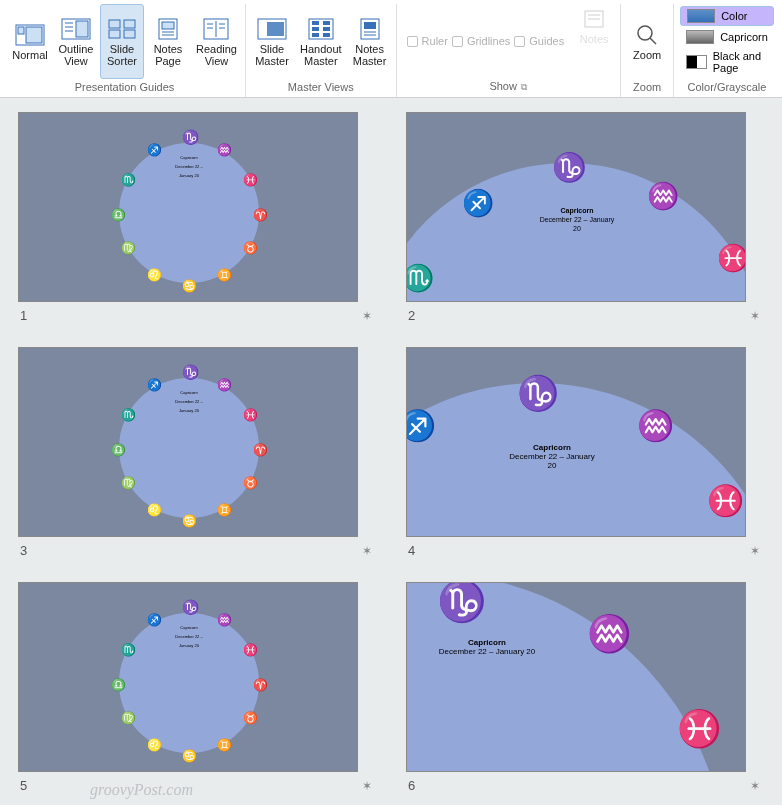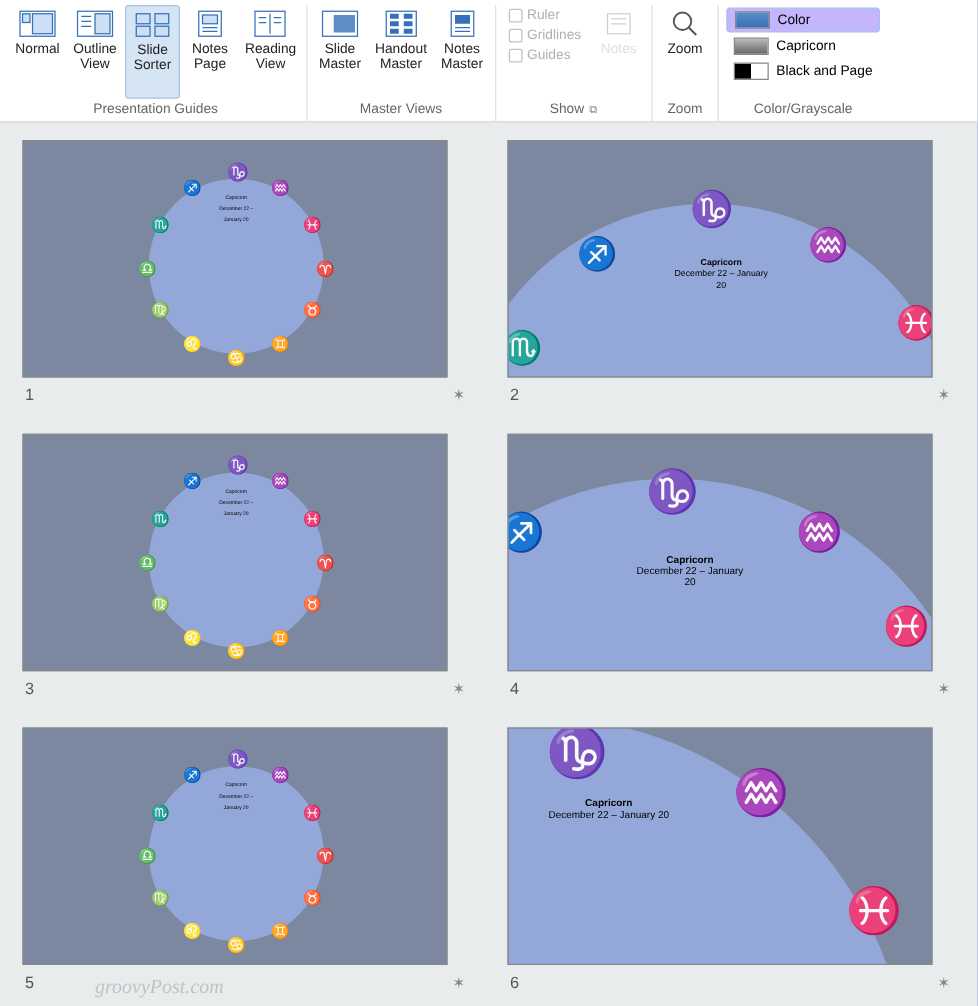"Ruler" .check-col { flex-direction: column -> row }
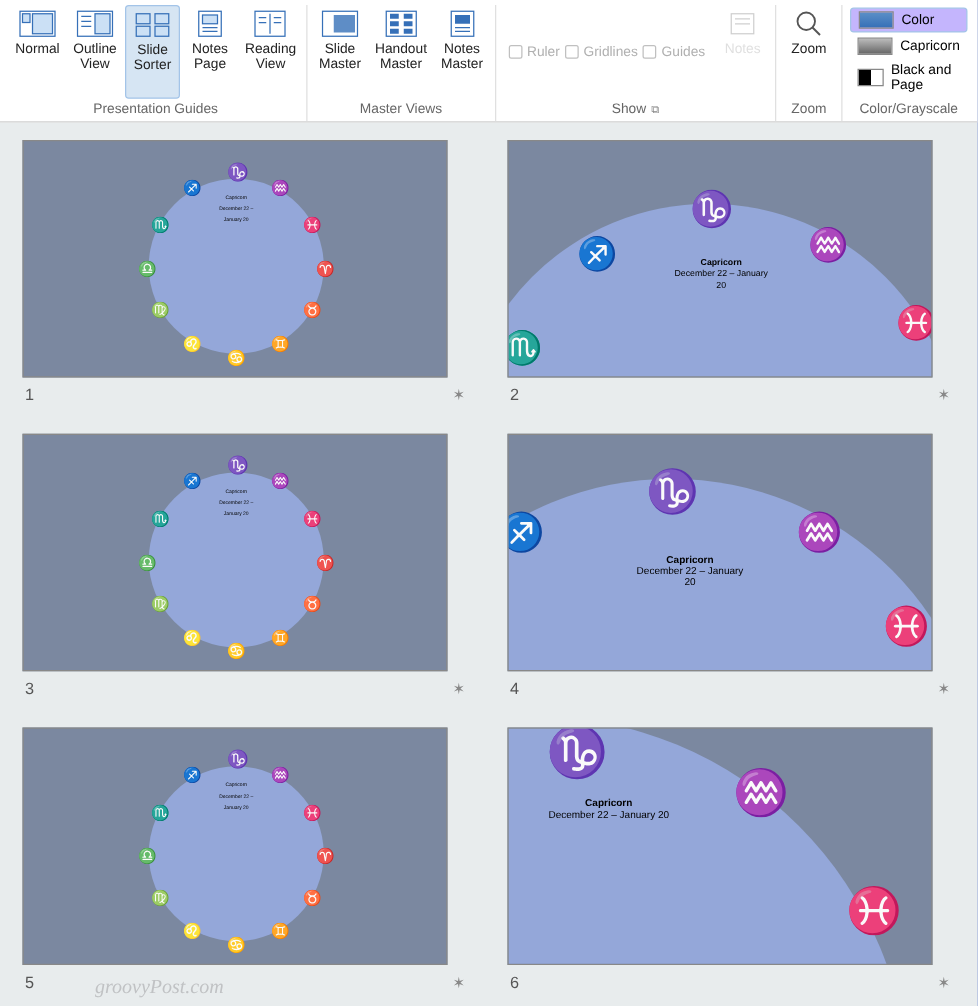"Normal" .rbtn { justify-content: flex-start -> center }
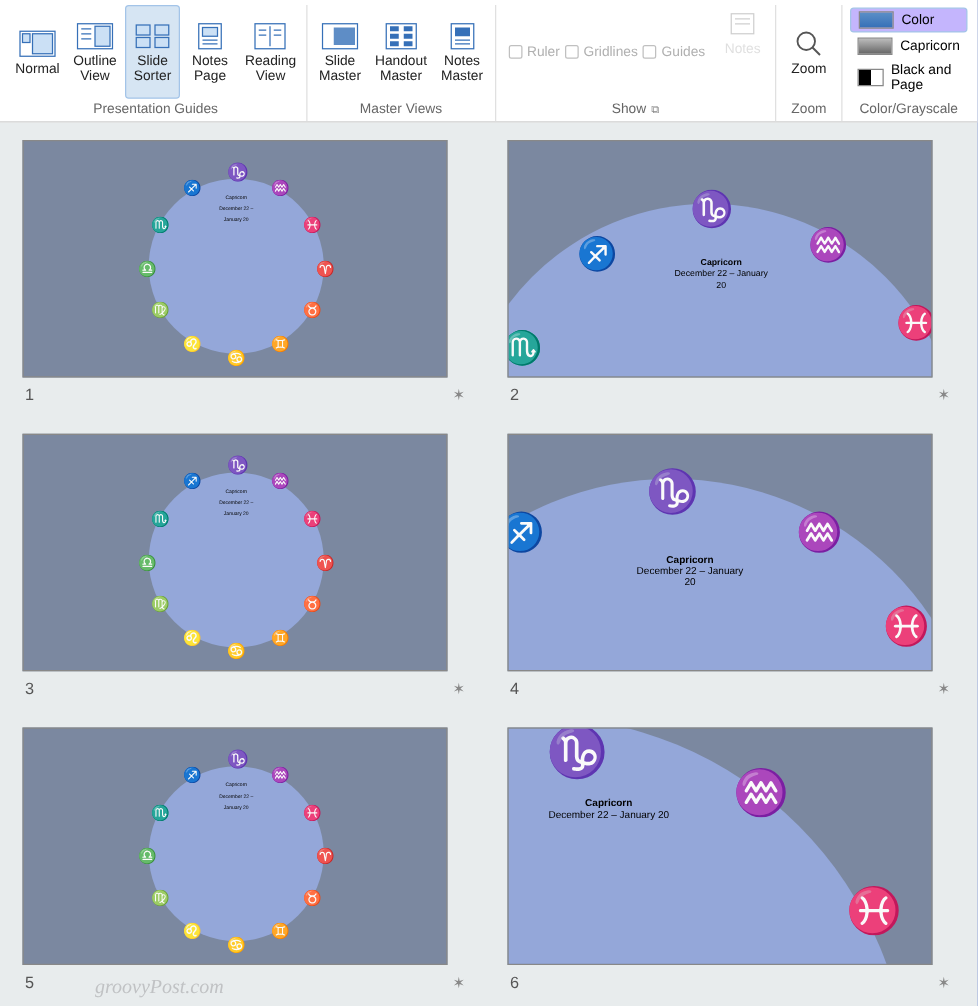"groovyPost.com" .watermark { left: 76px -> 90px }
